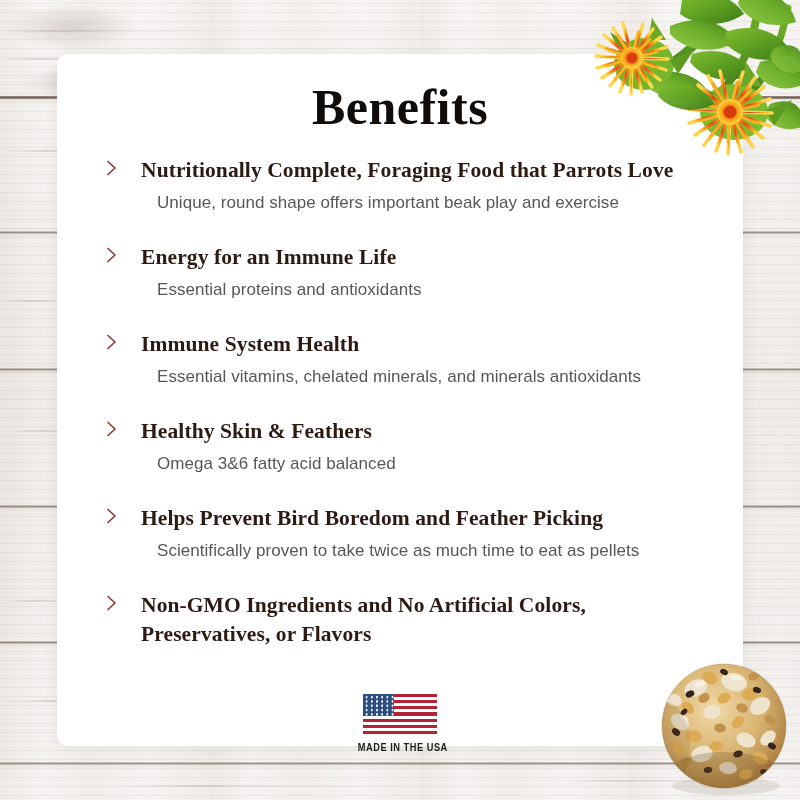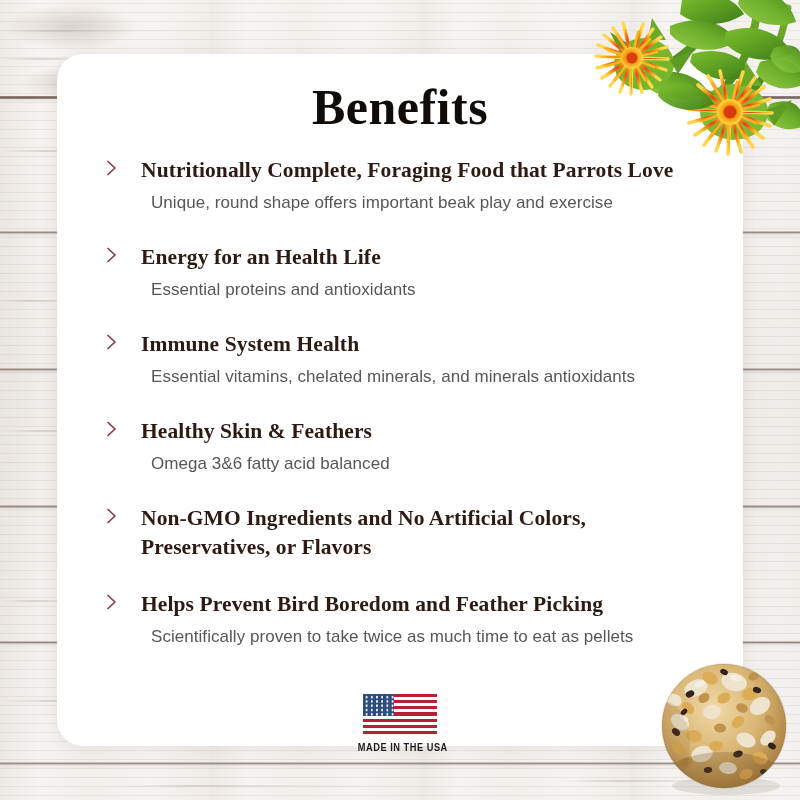"Benefits" .card { border-radius: 26px -> 11px }
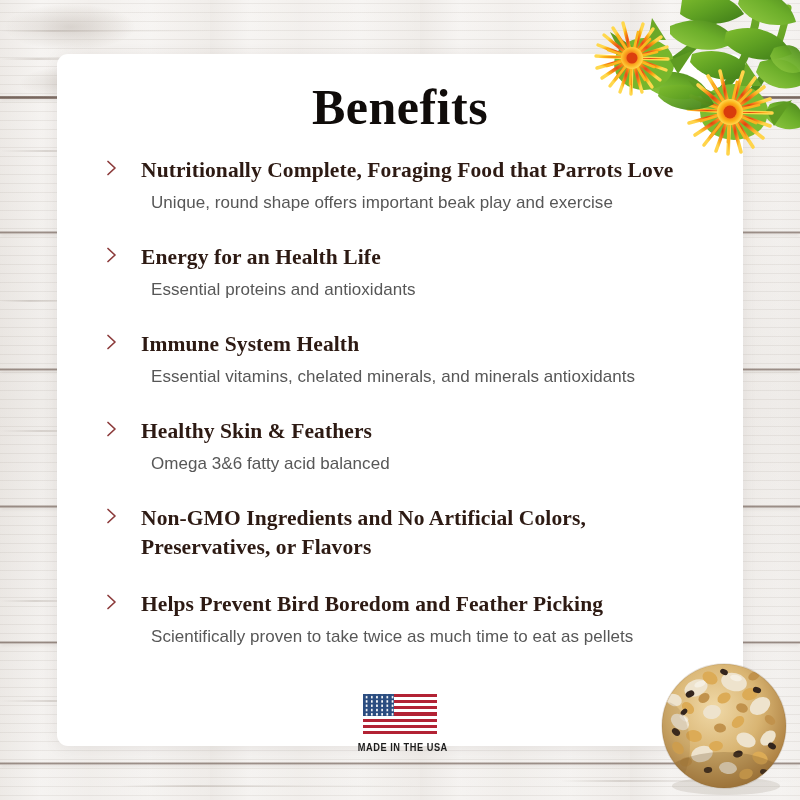"Unique, round shape offers important" .b-sub { margin: 6px 0 0 10px -> 6px 0 0 16px }
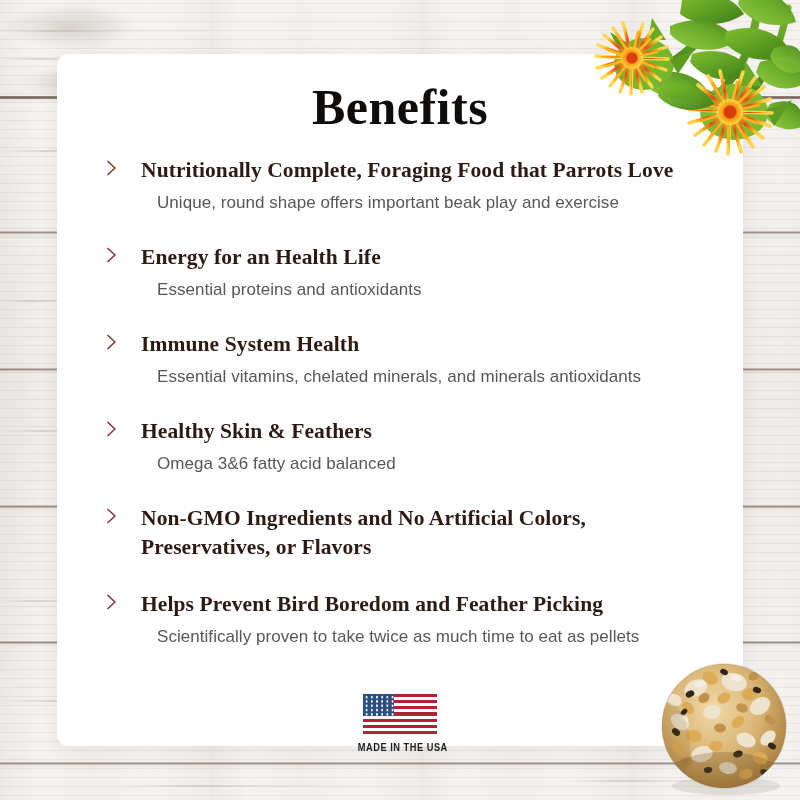"Energy for an Health Life" p.b-head { text: Health -> Immune }
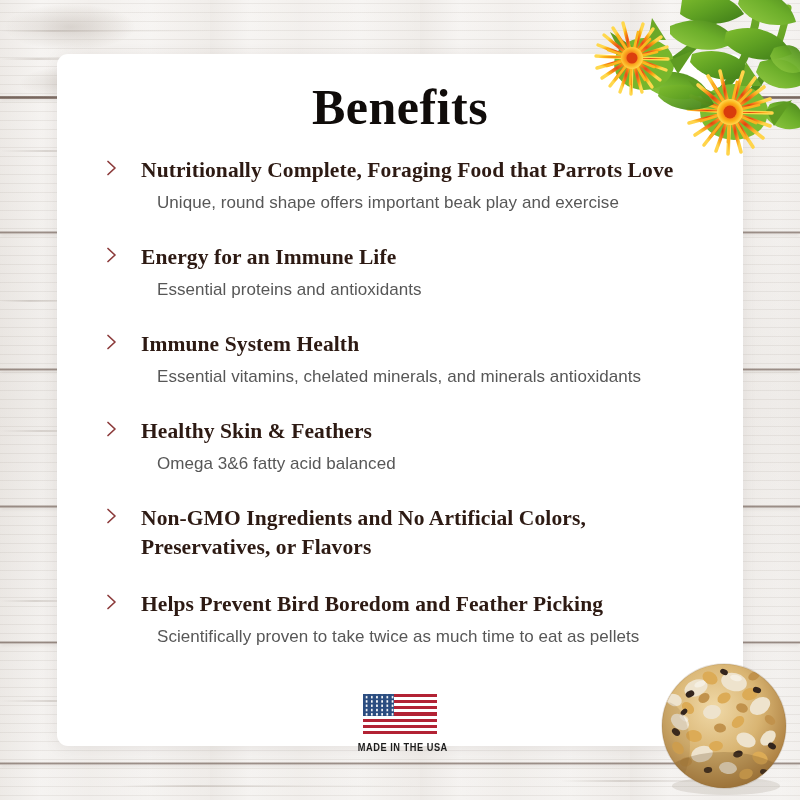"Non-GMO Ingredients and No Artificial" div.benefit { order: before "Helps Prevent Bird Boredom and" -> after "Helps Prevent Bird Boredom and" }
